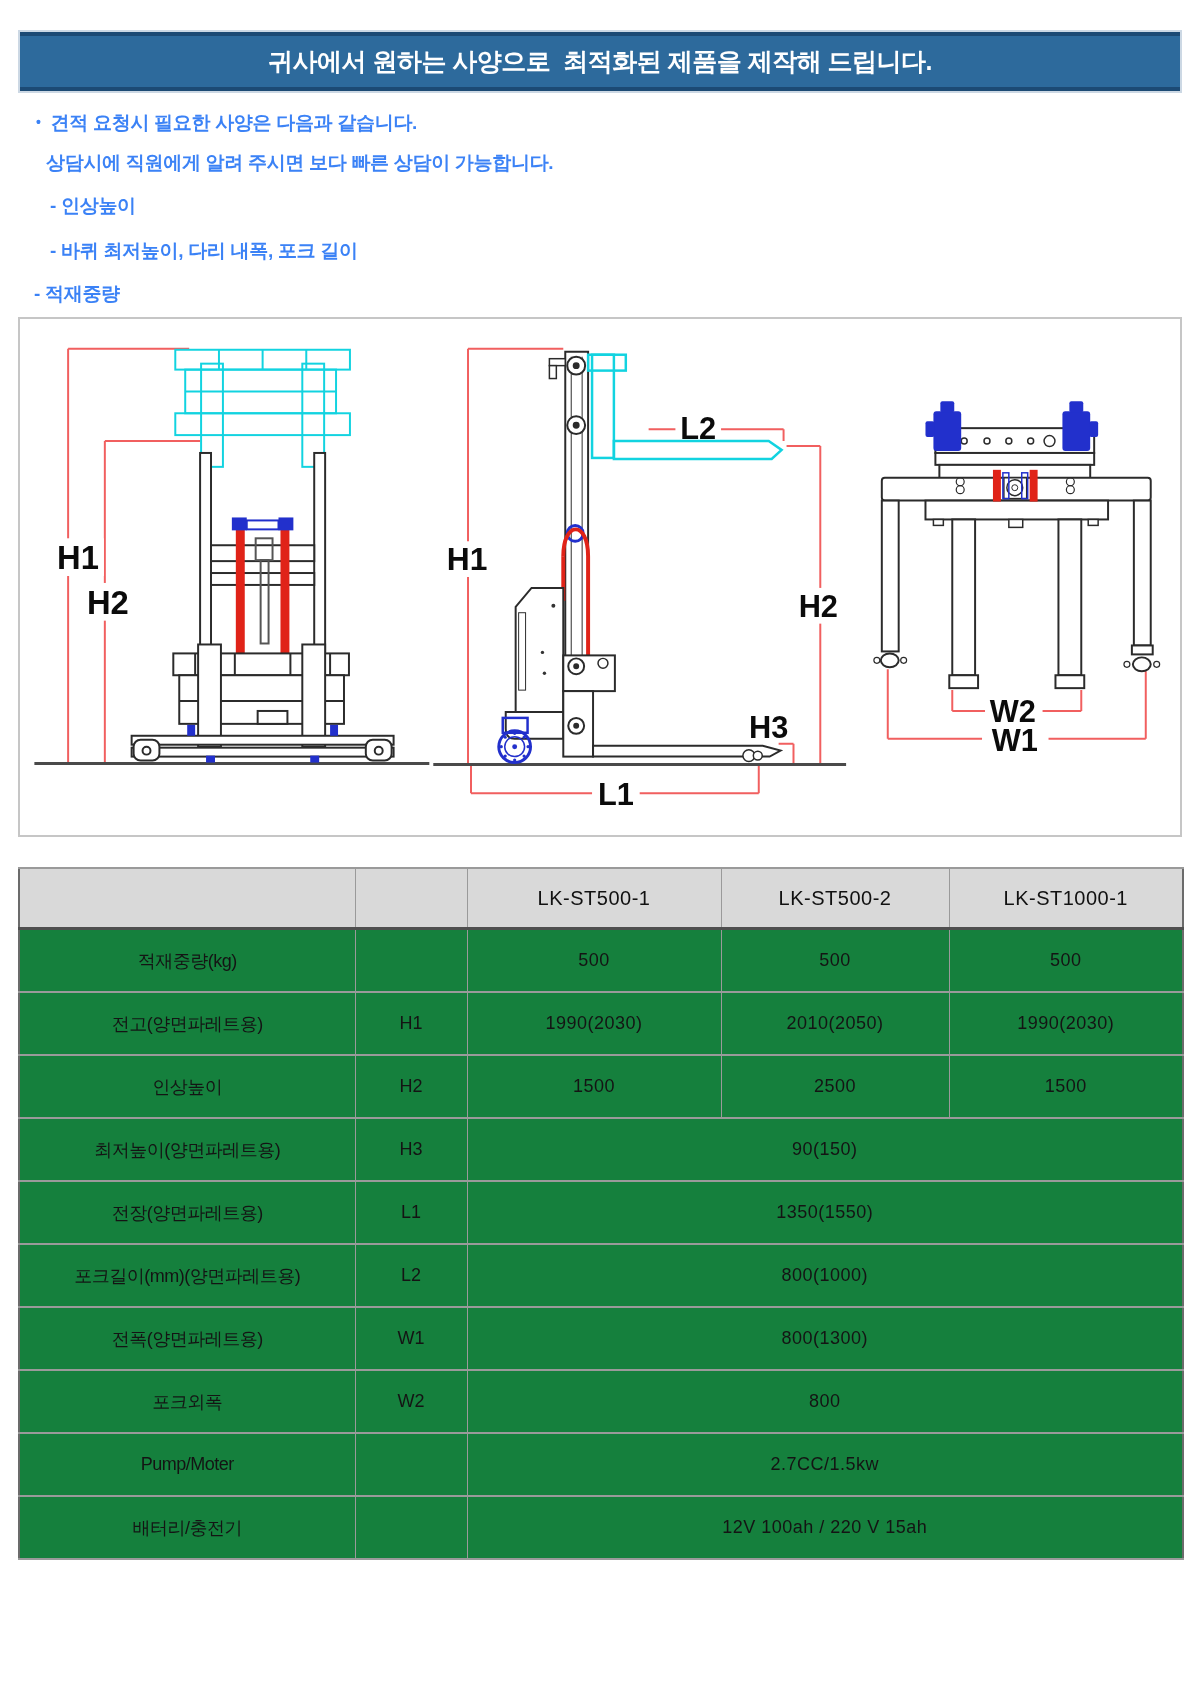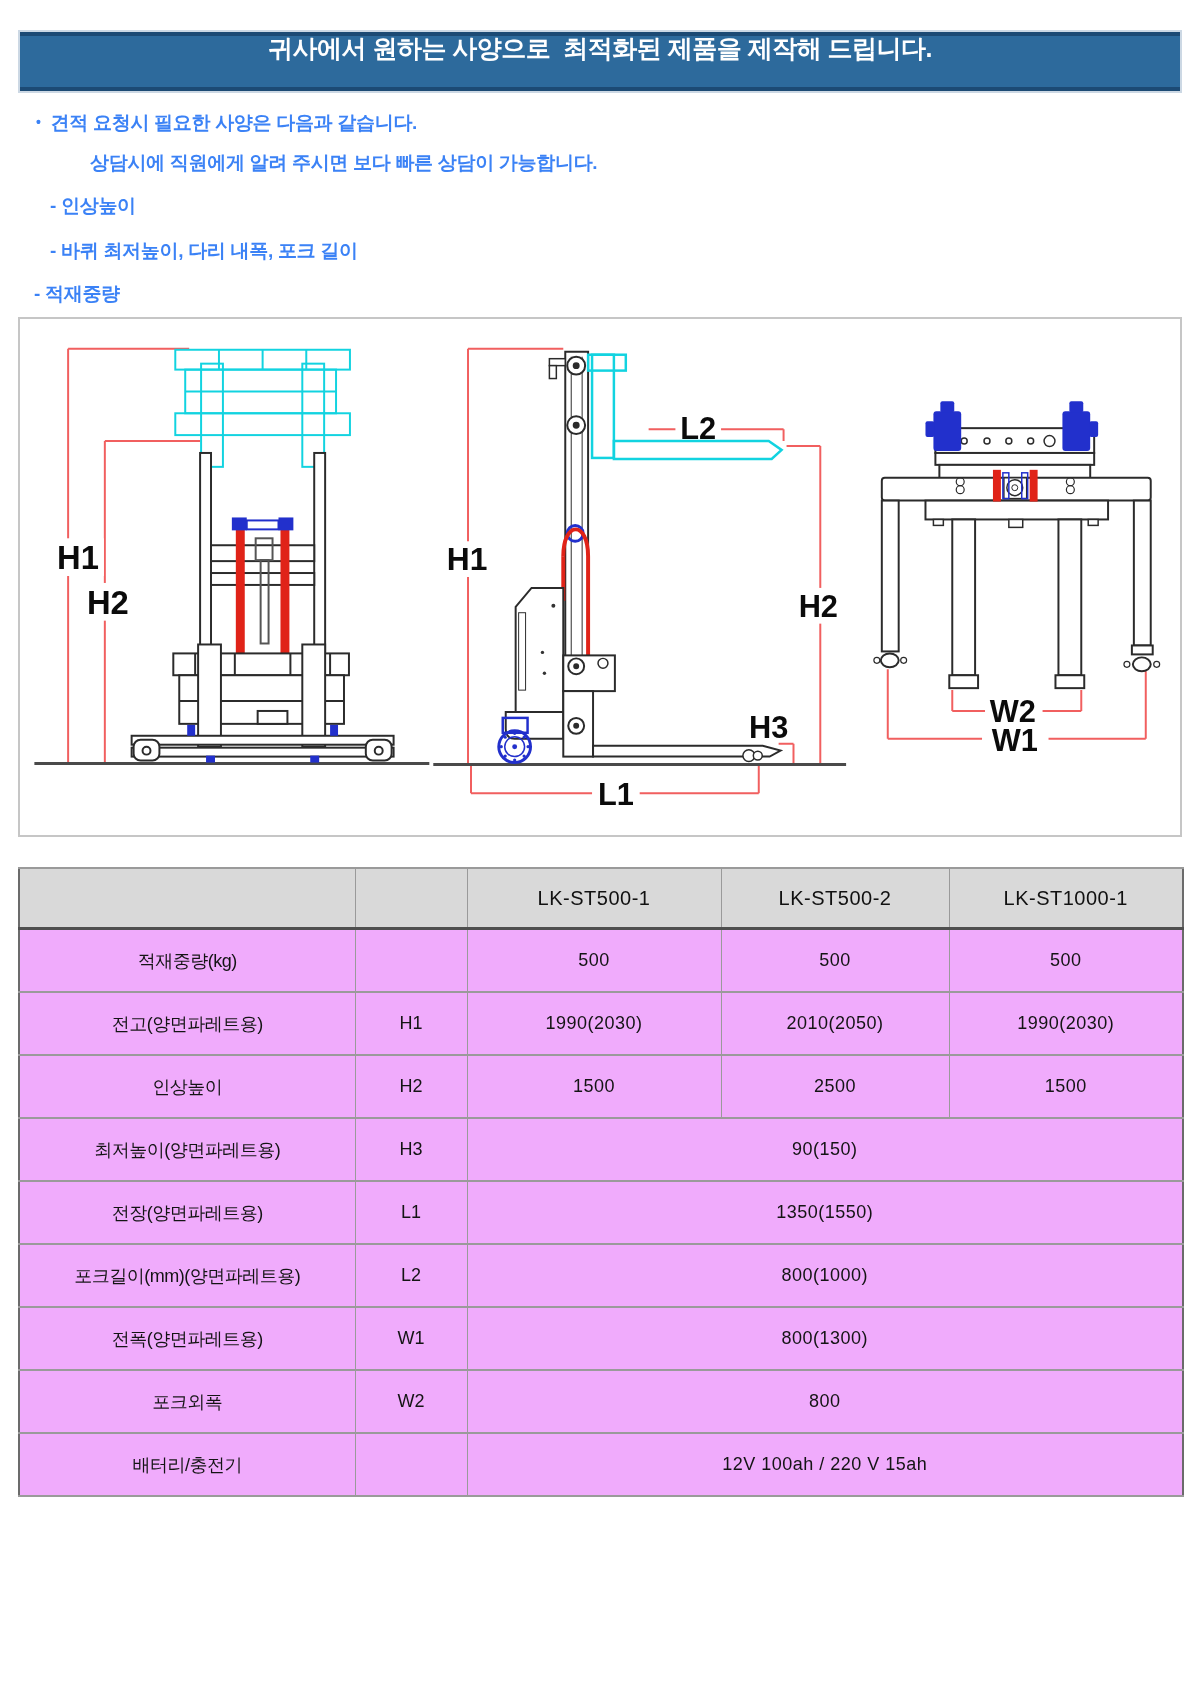"귀사에서 원하는 사양으로 최적화된 제품을" .banner { align-items: none -> center }
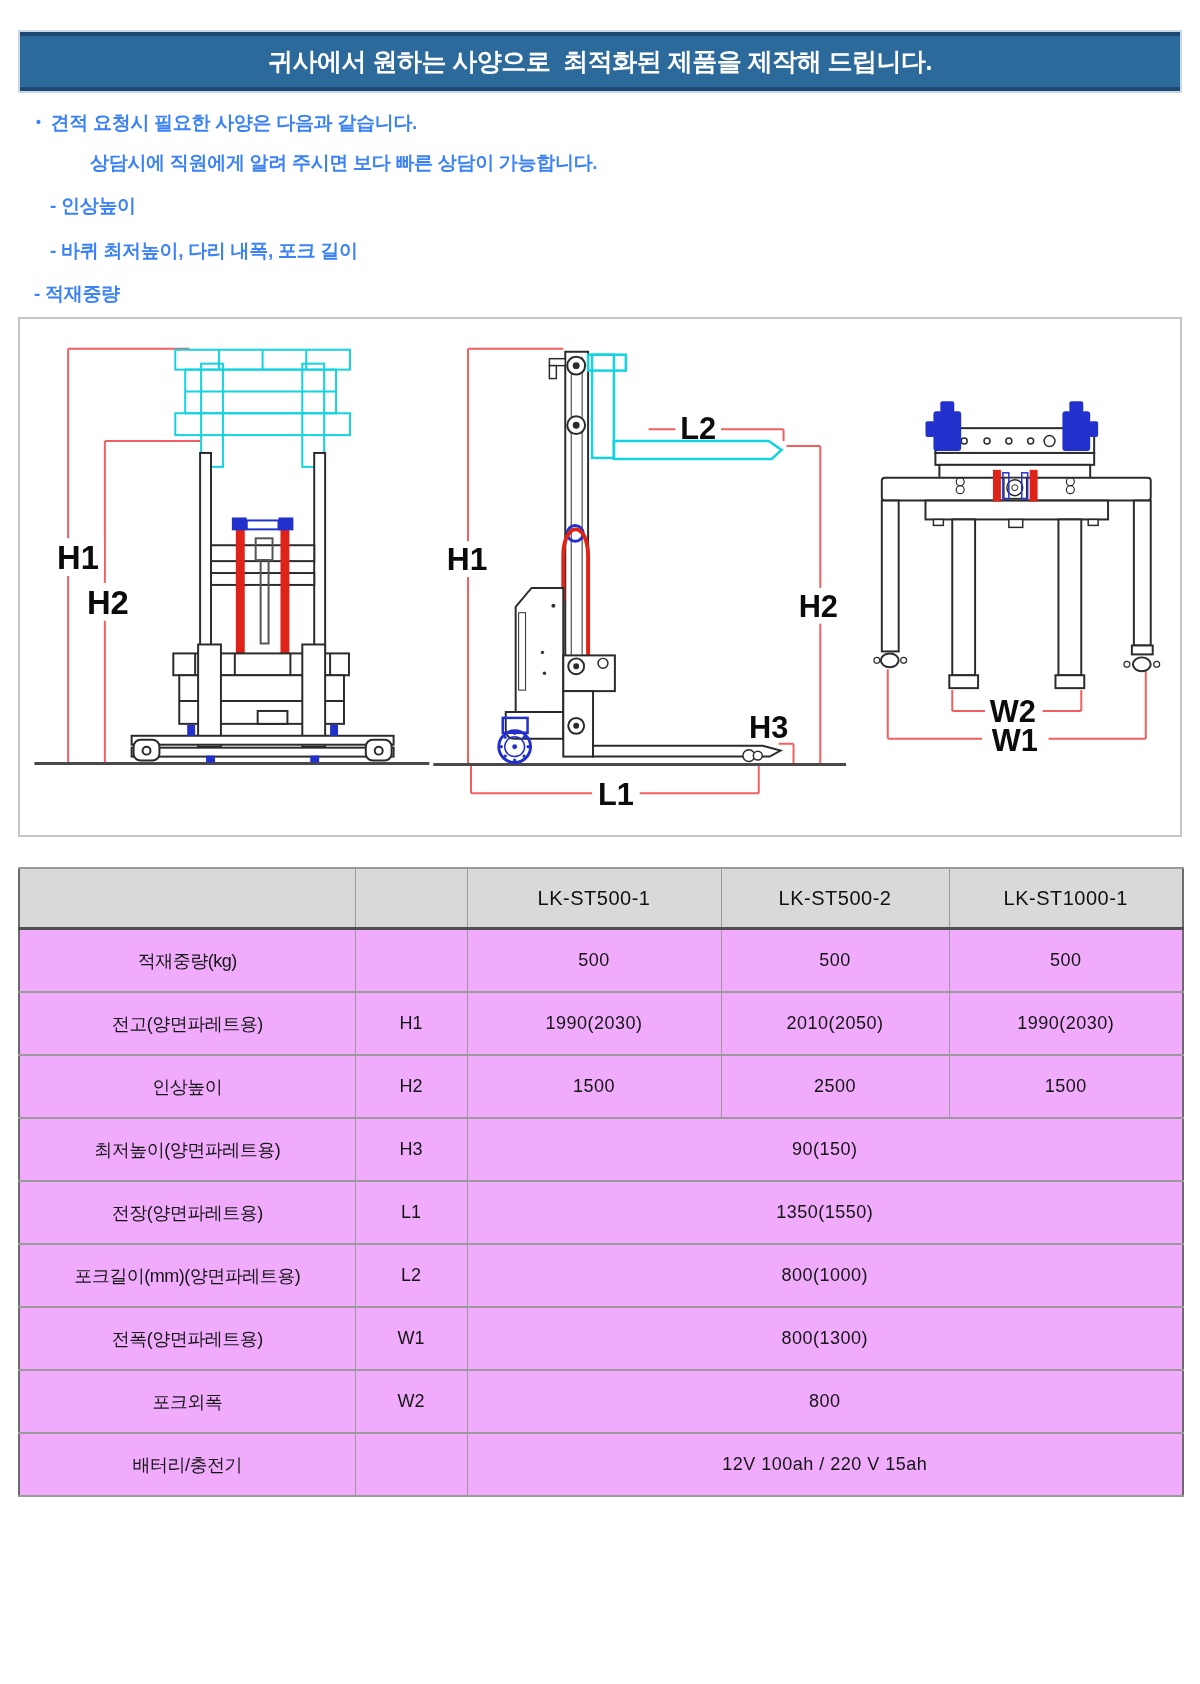"상담시에 직원에게 알려 주시면 보다" div.intro-line { margin-left: 44px -> none }
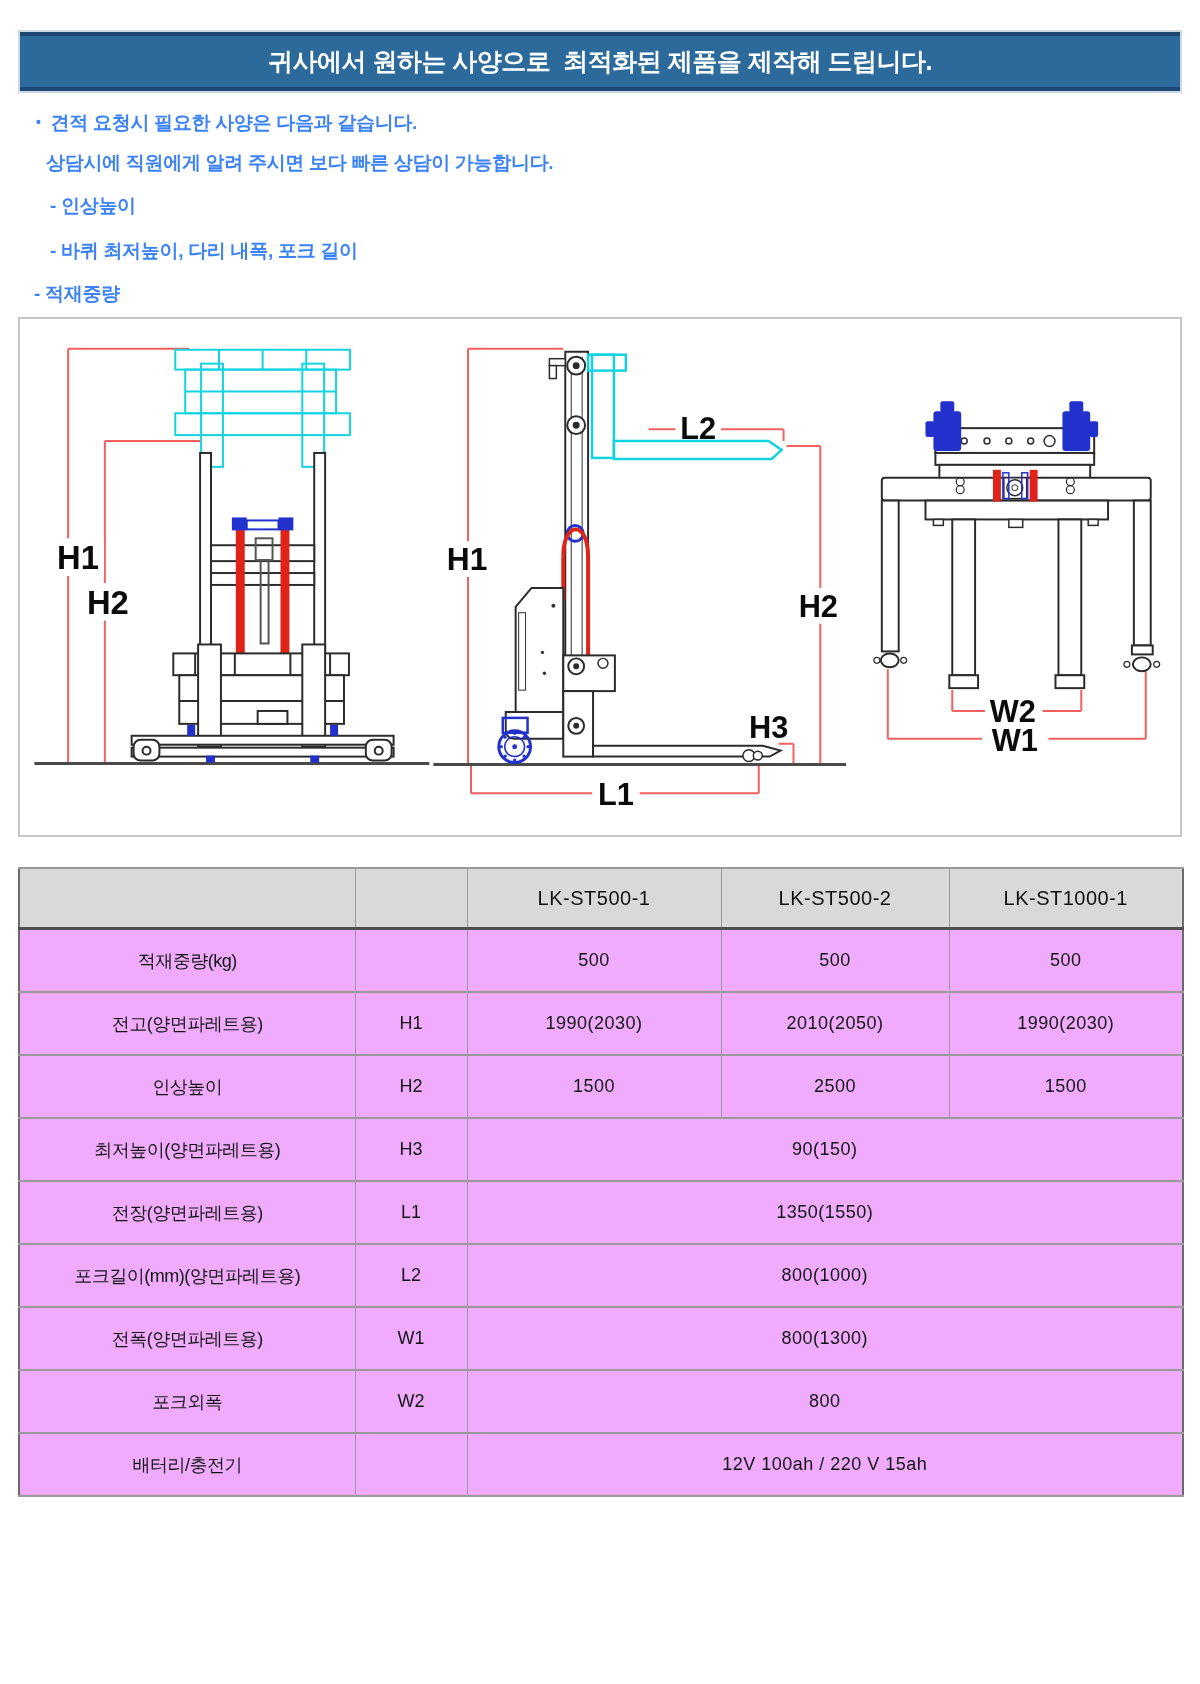"적재중량(kg)" table.spec td { background: #f0abfc -> #15803d }
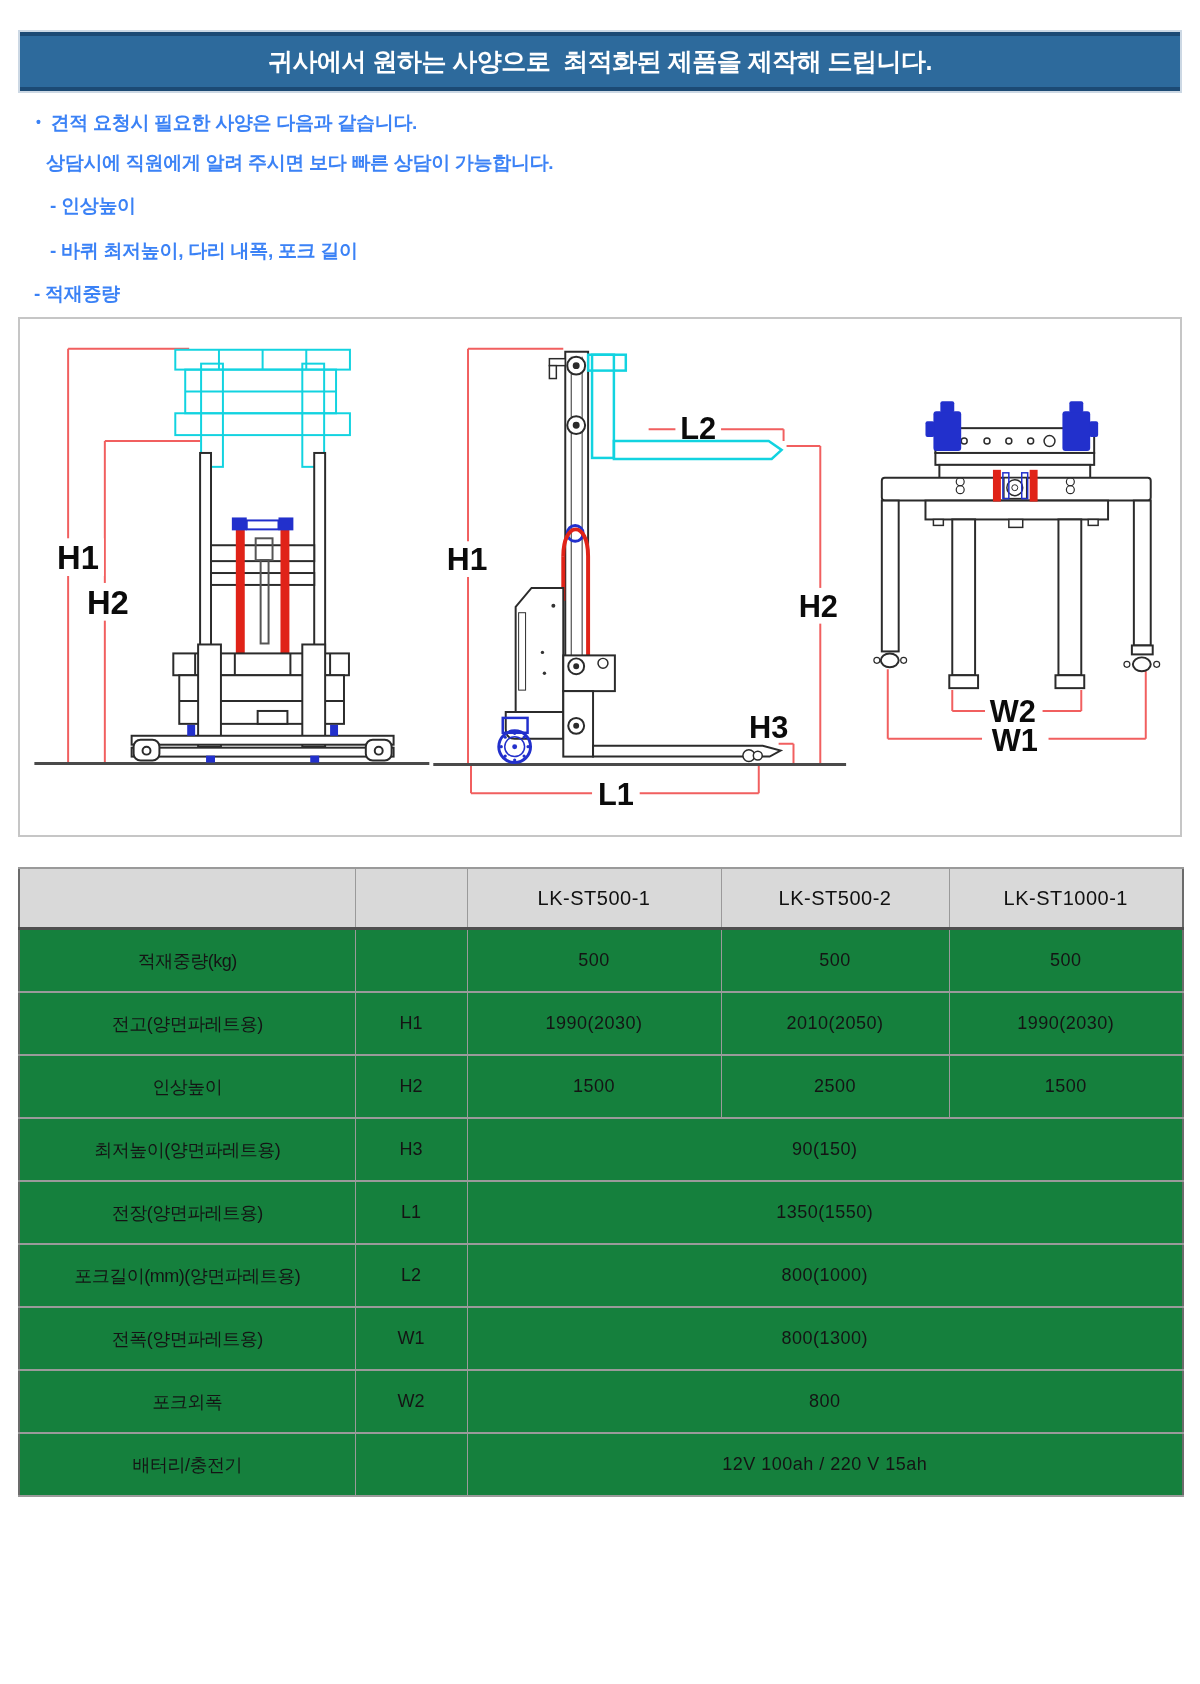"Pump/Moter" tr { html: none -> <tr> <td>Pump/Moter</td> <td></td> <td>2.7CC/1.5kw</td> </tr> }
